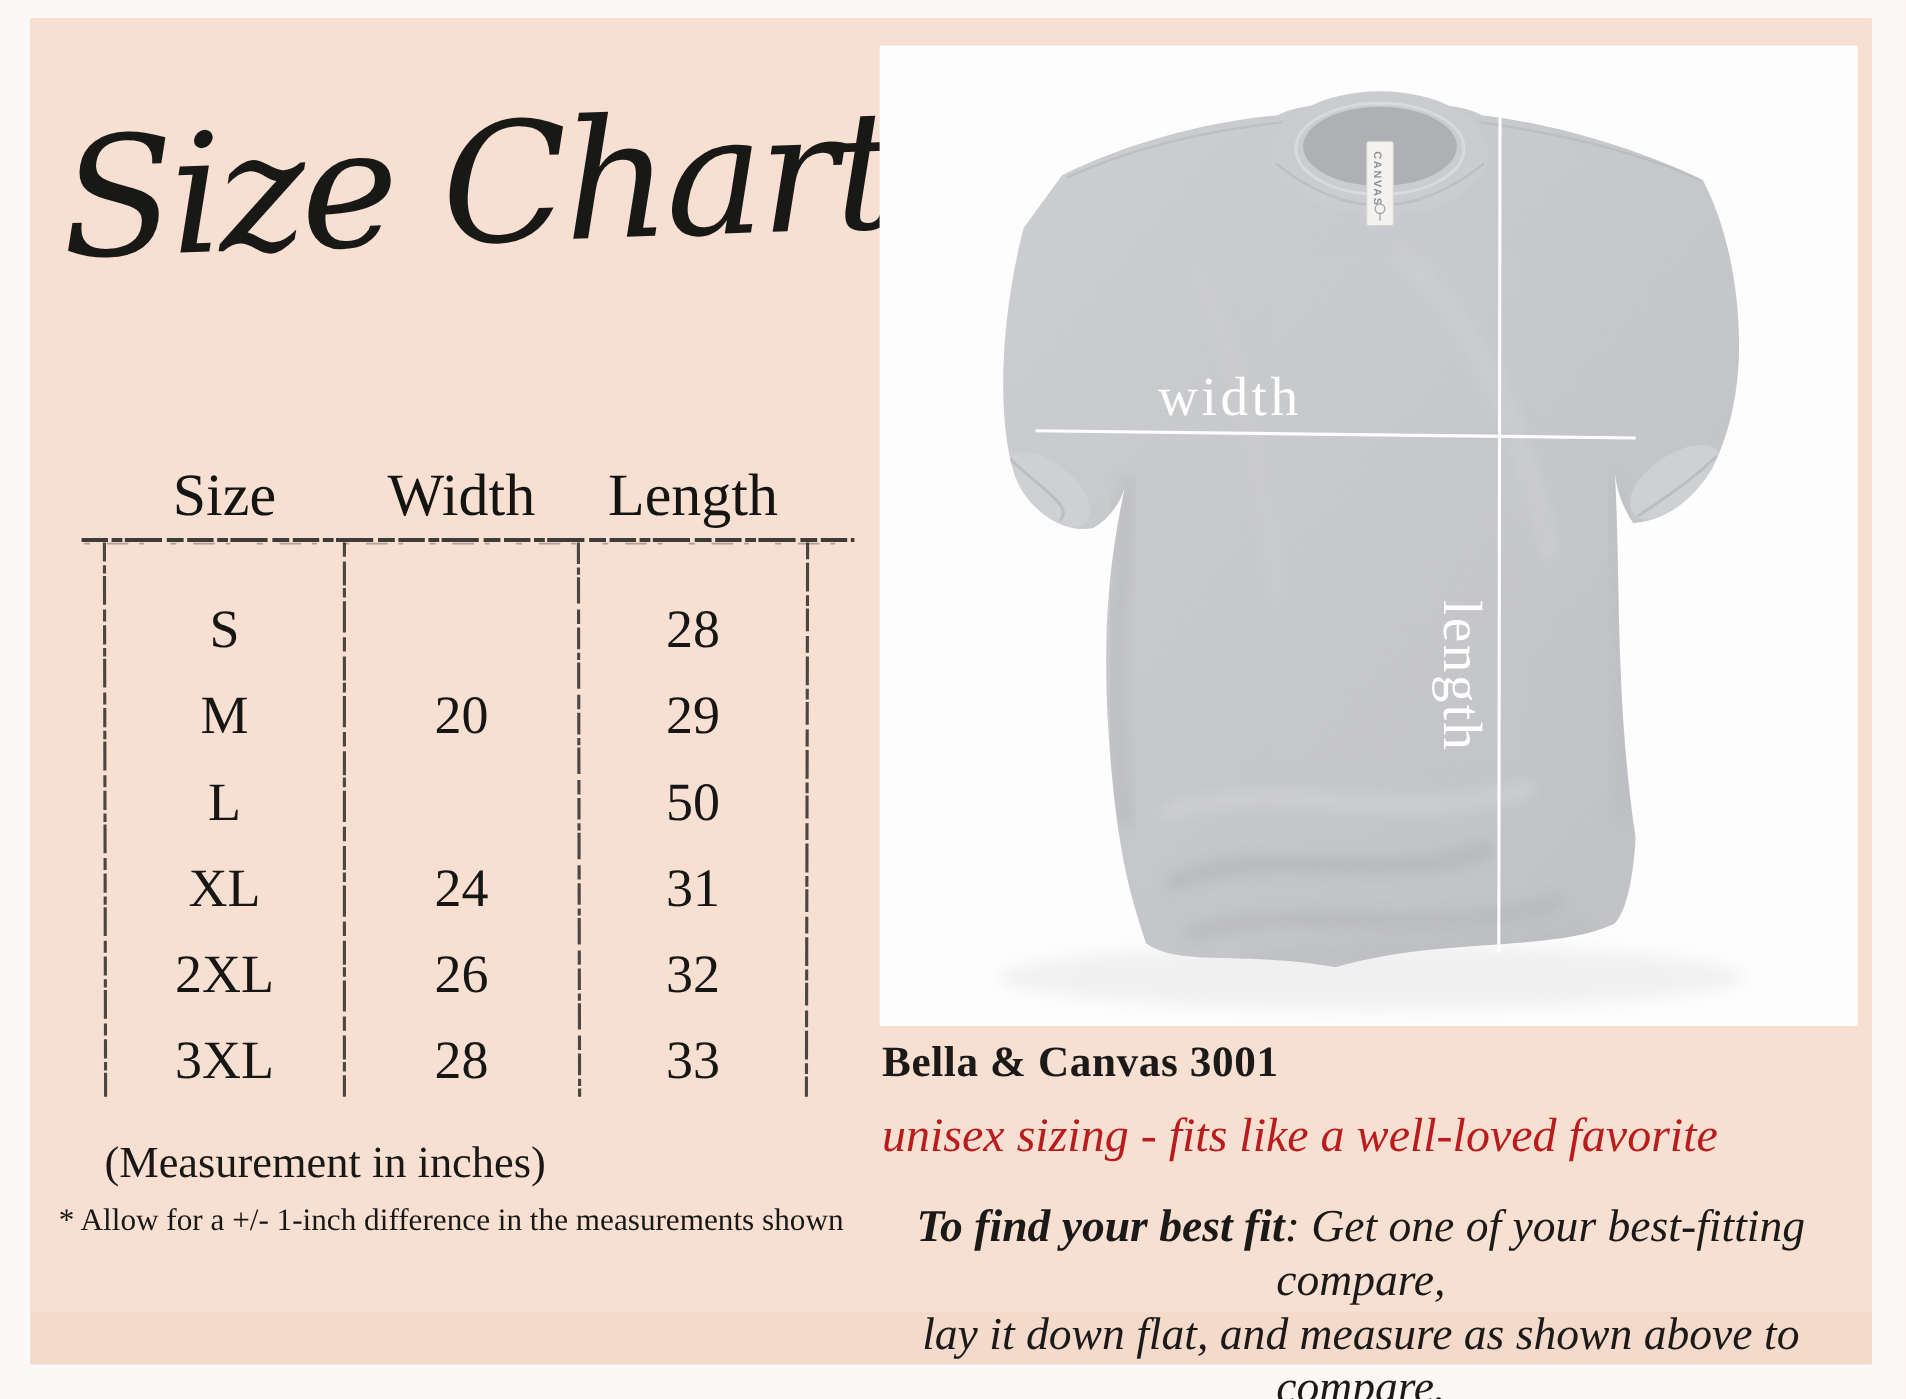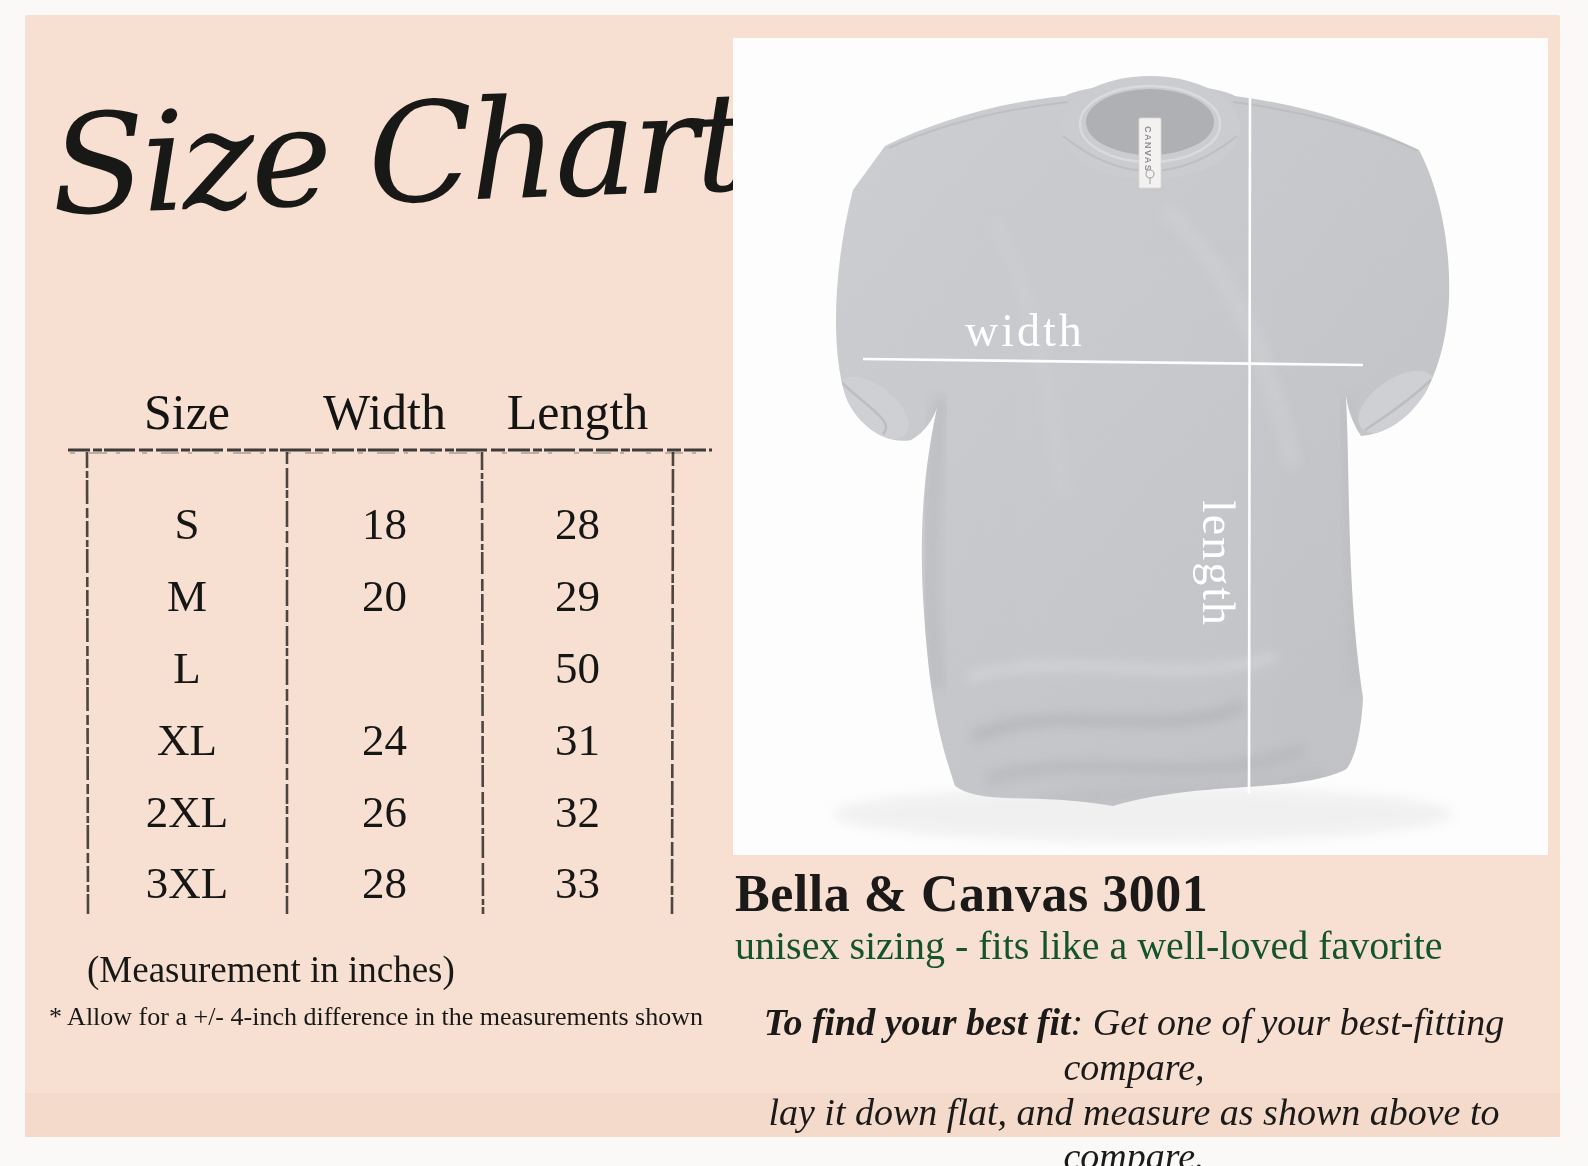"18" div.cell { html: <div>18</div> -> none }
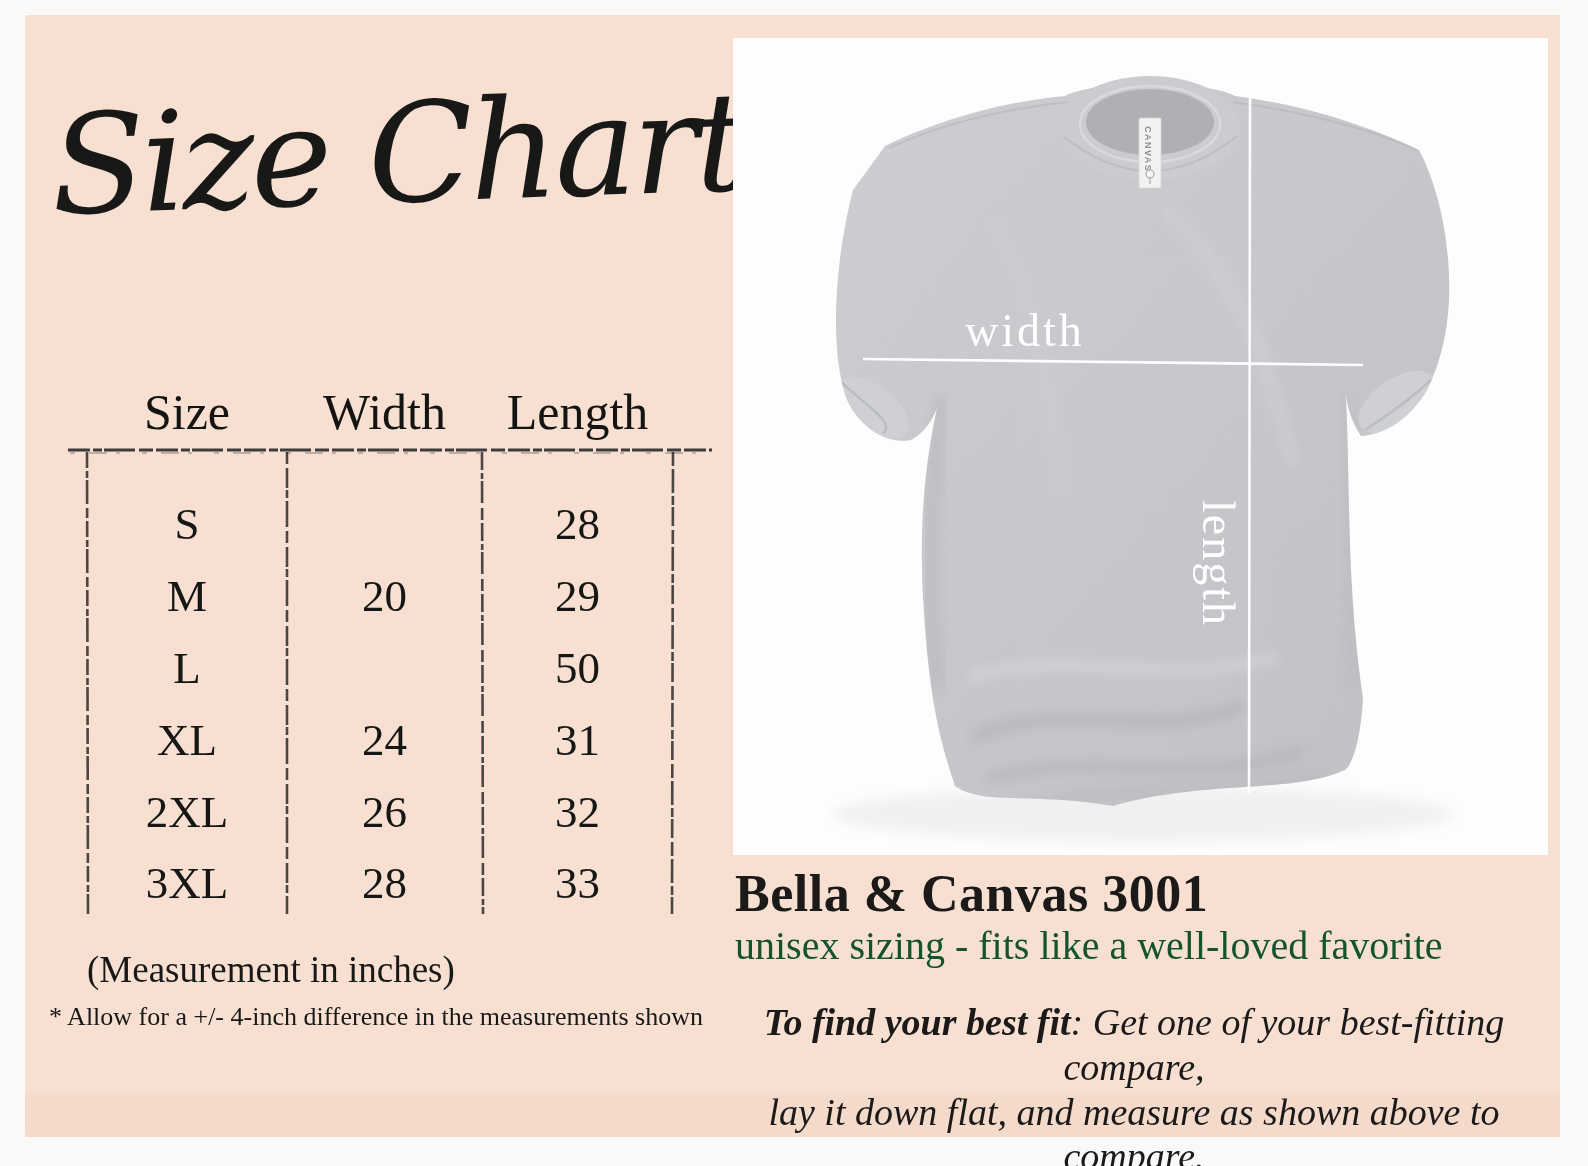"Bella & Canvas 3001" .product-name { font-size: 52px -> 36px }
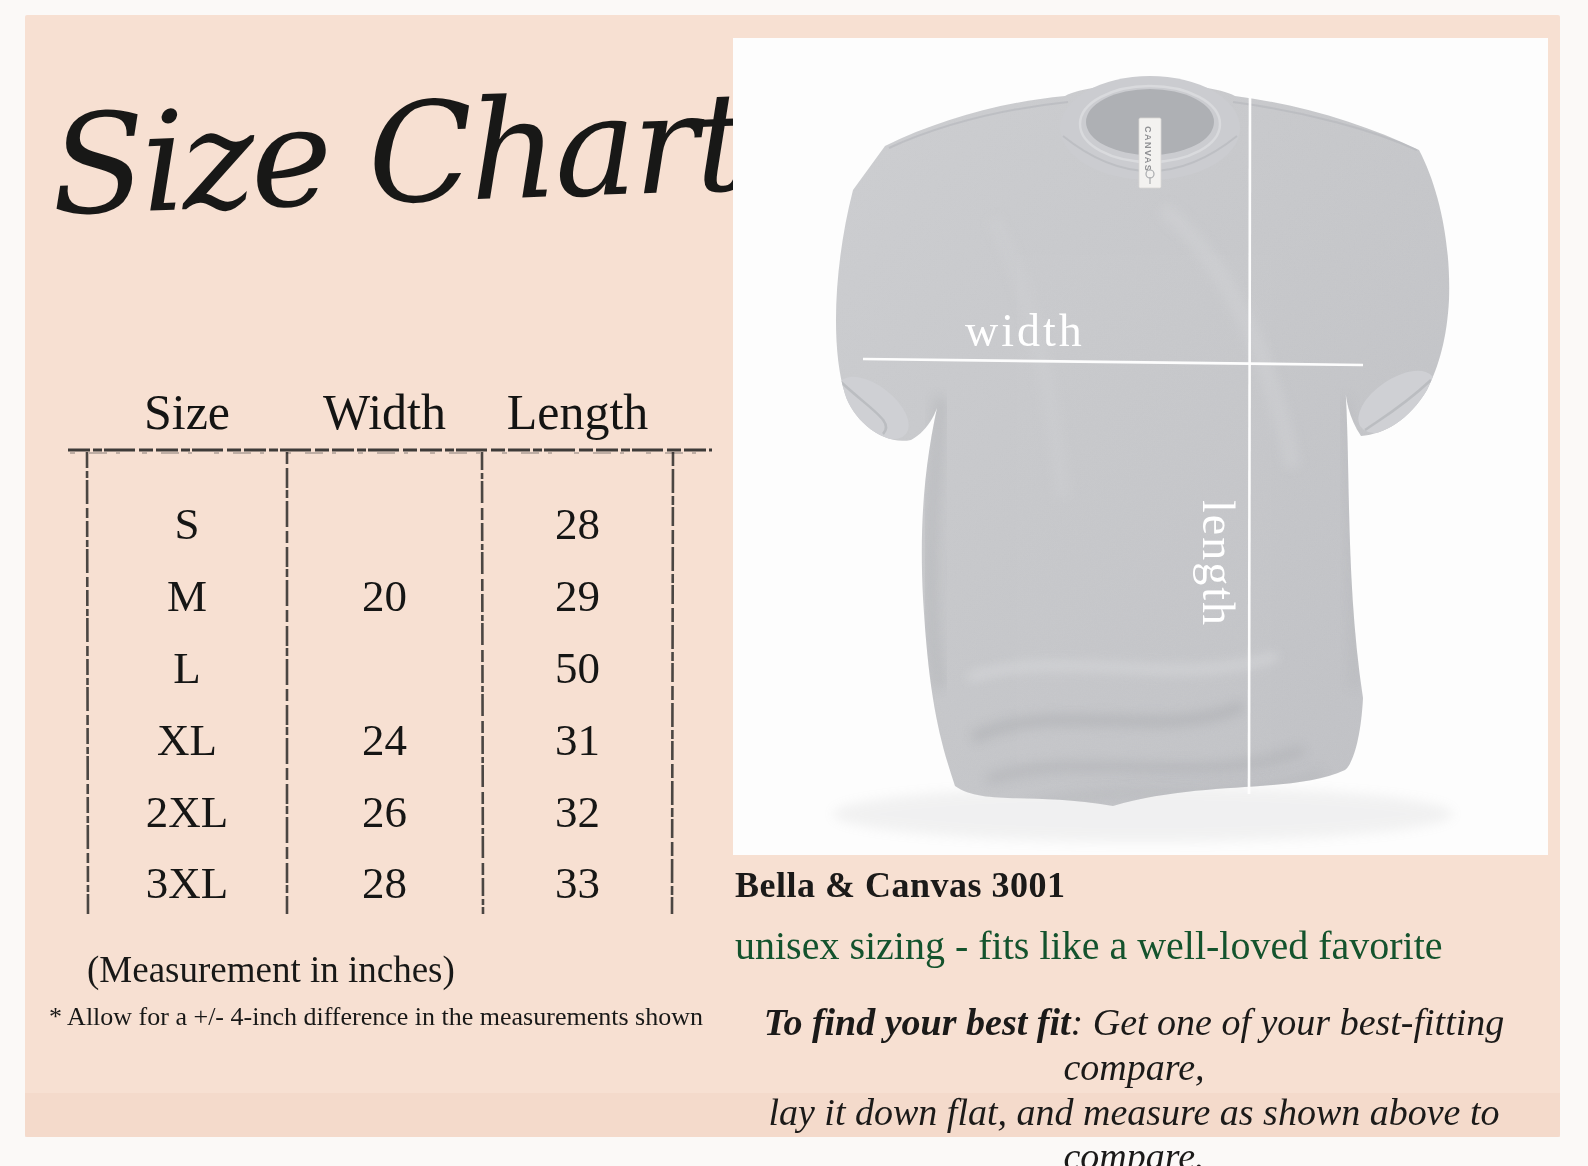"unisex sizing - fits like" .product-tagline { color: #14532d -> #b91c1c; font-style: none -> italic }
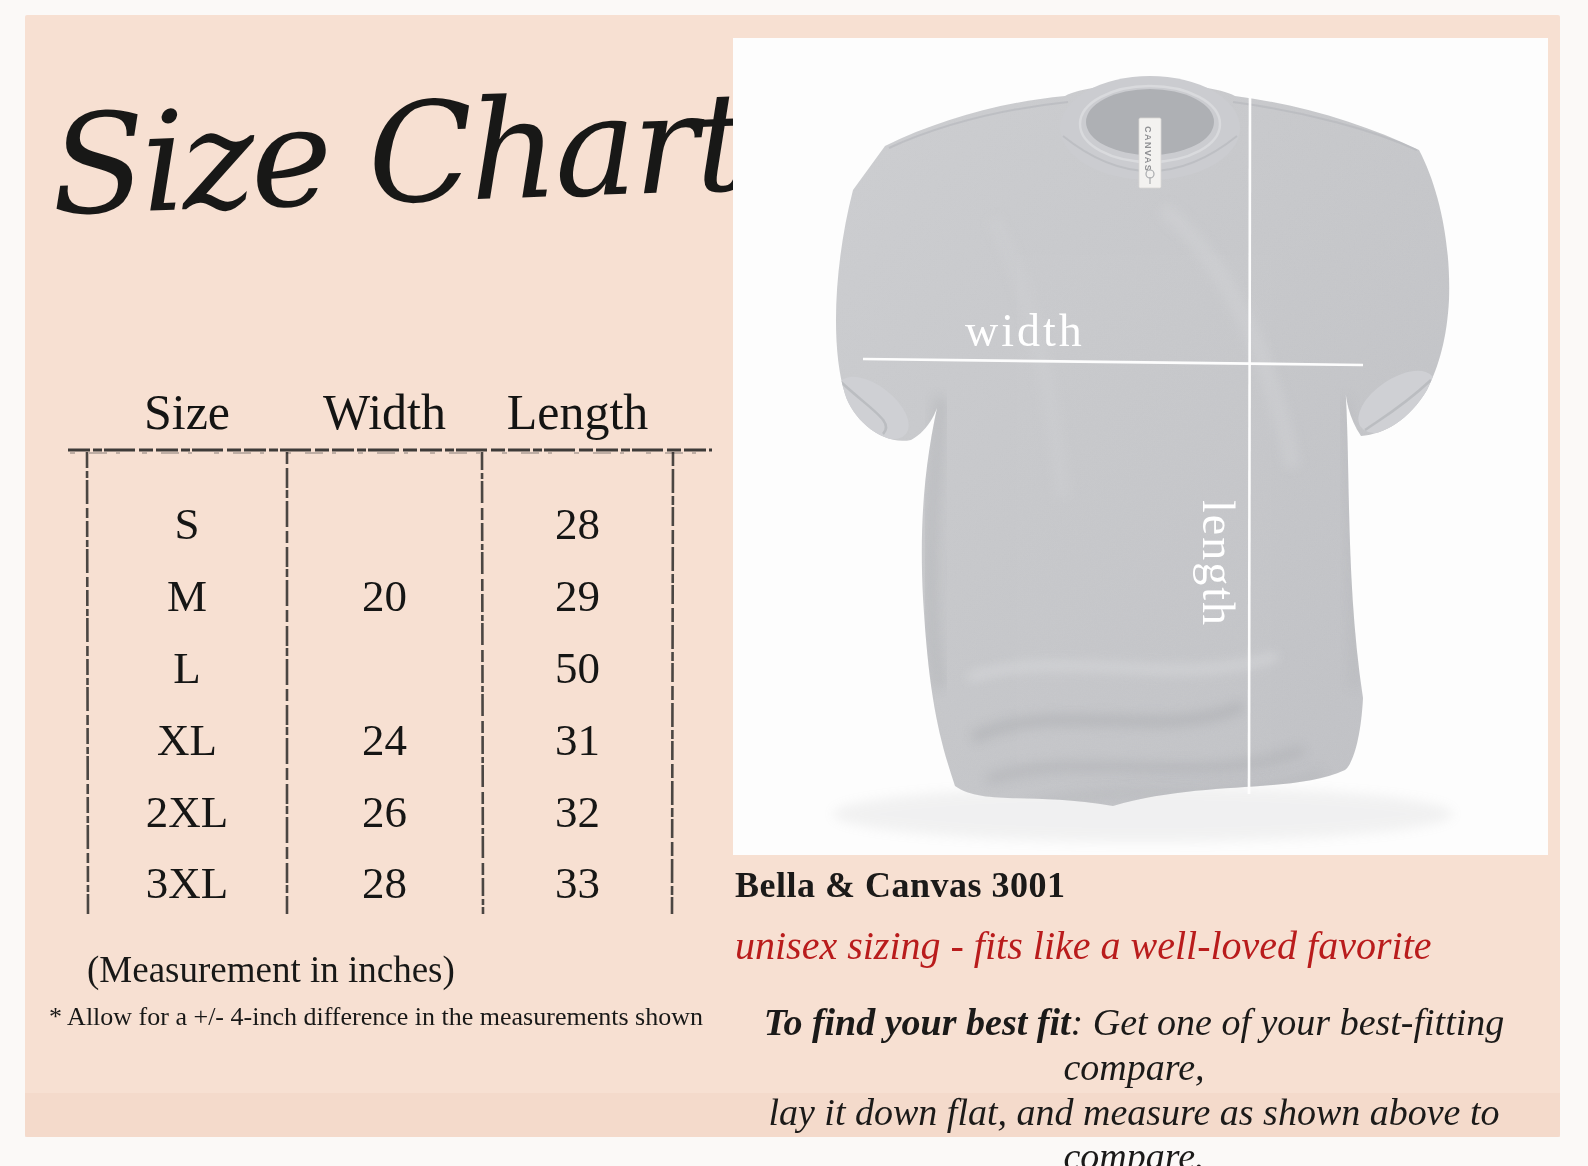"* Allow for a +/-" div.footnote { text: 4-inch -> 1-inch }
